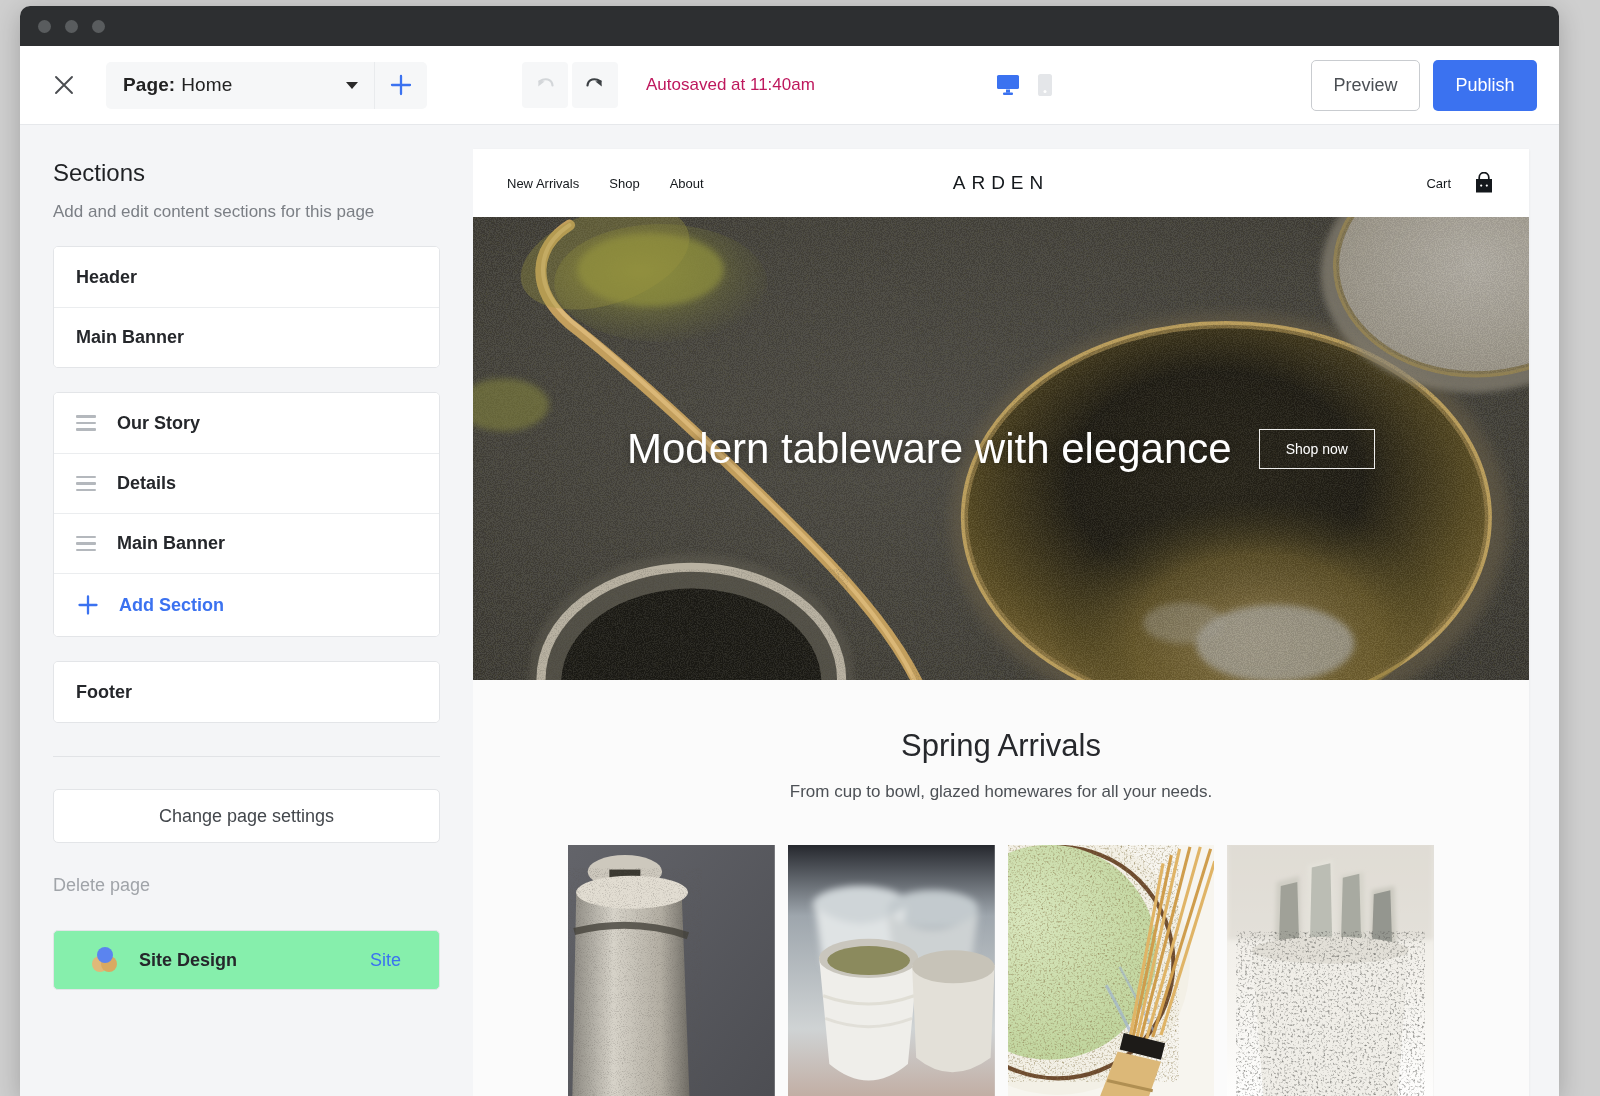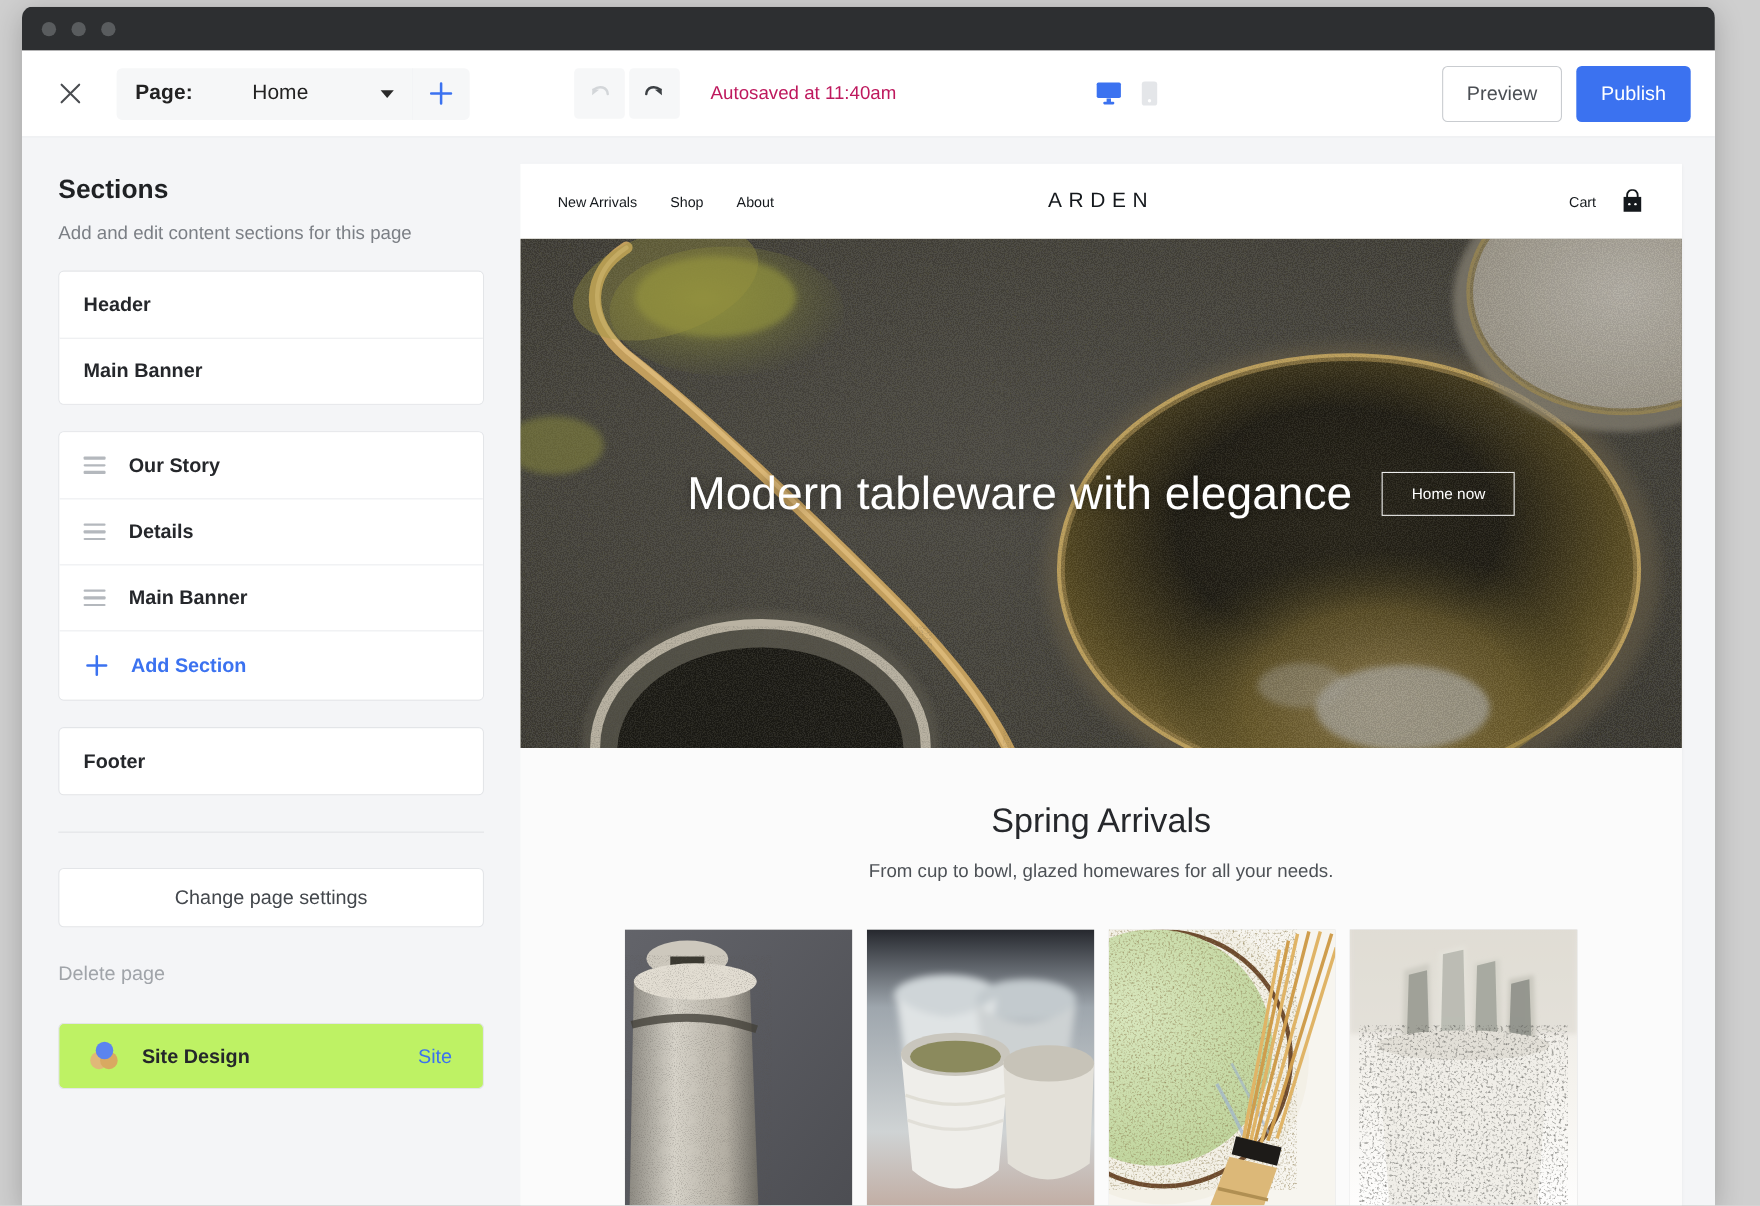"Page:" #page-select { gap: 48px -> none }
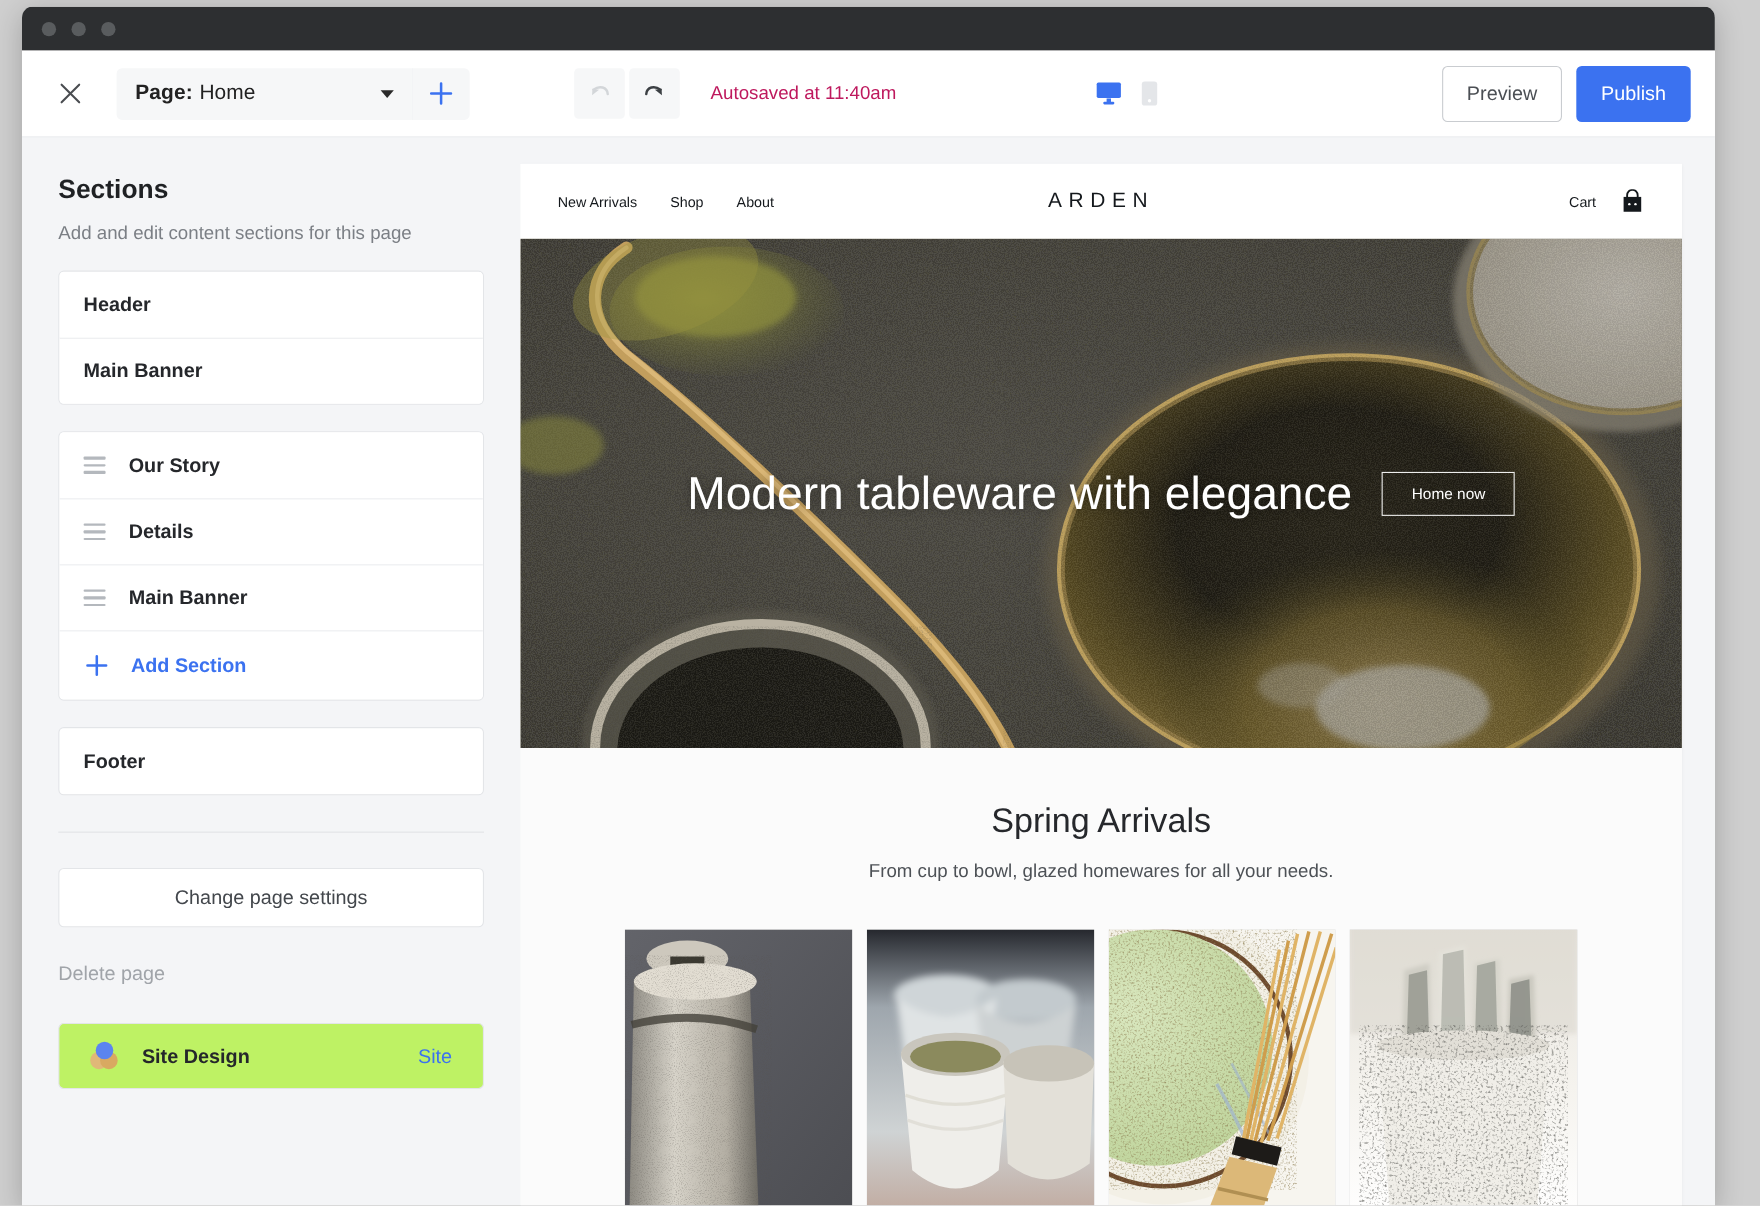"Sections" #sections-title { font-weight: bold -> normal }
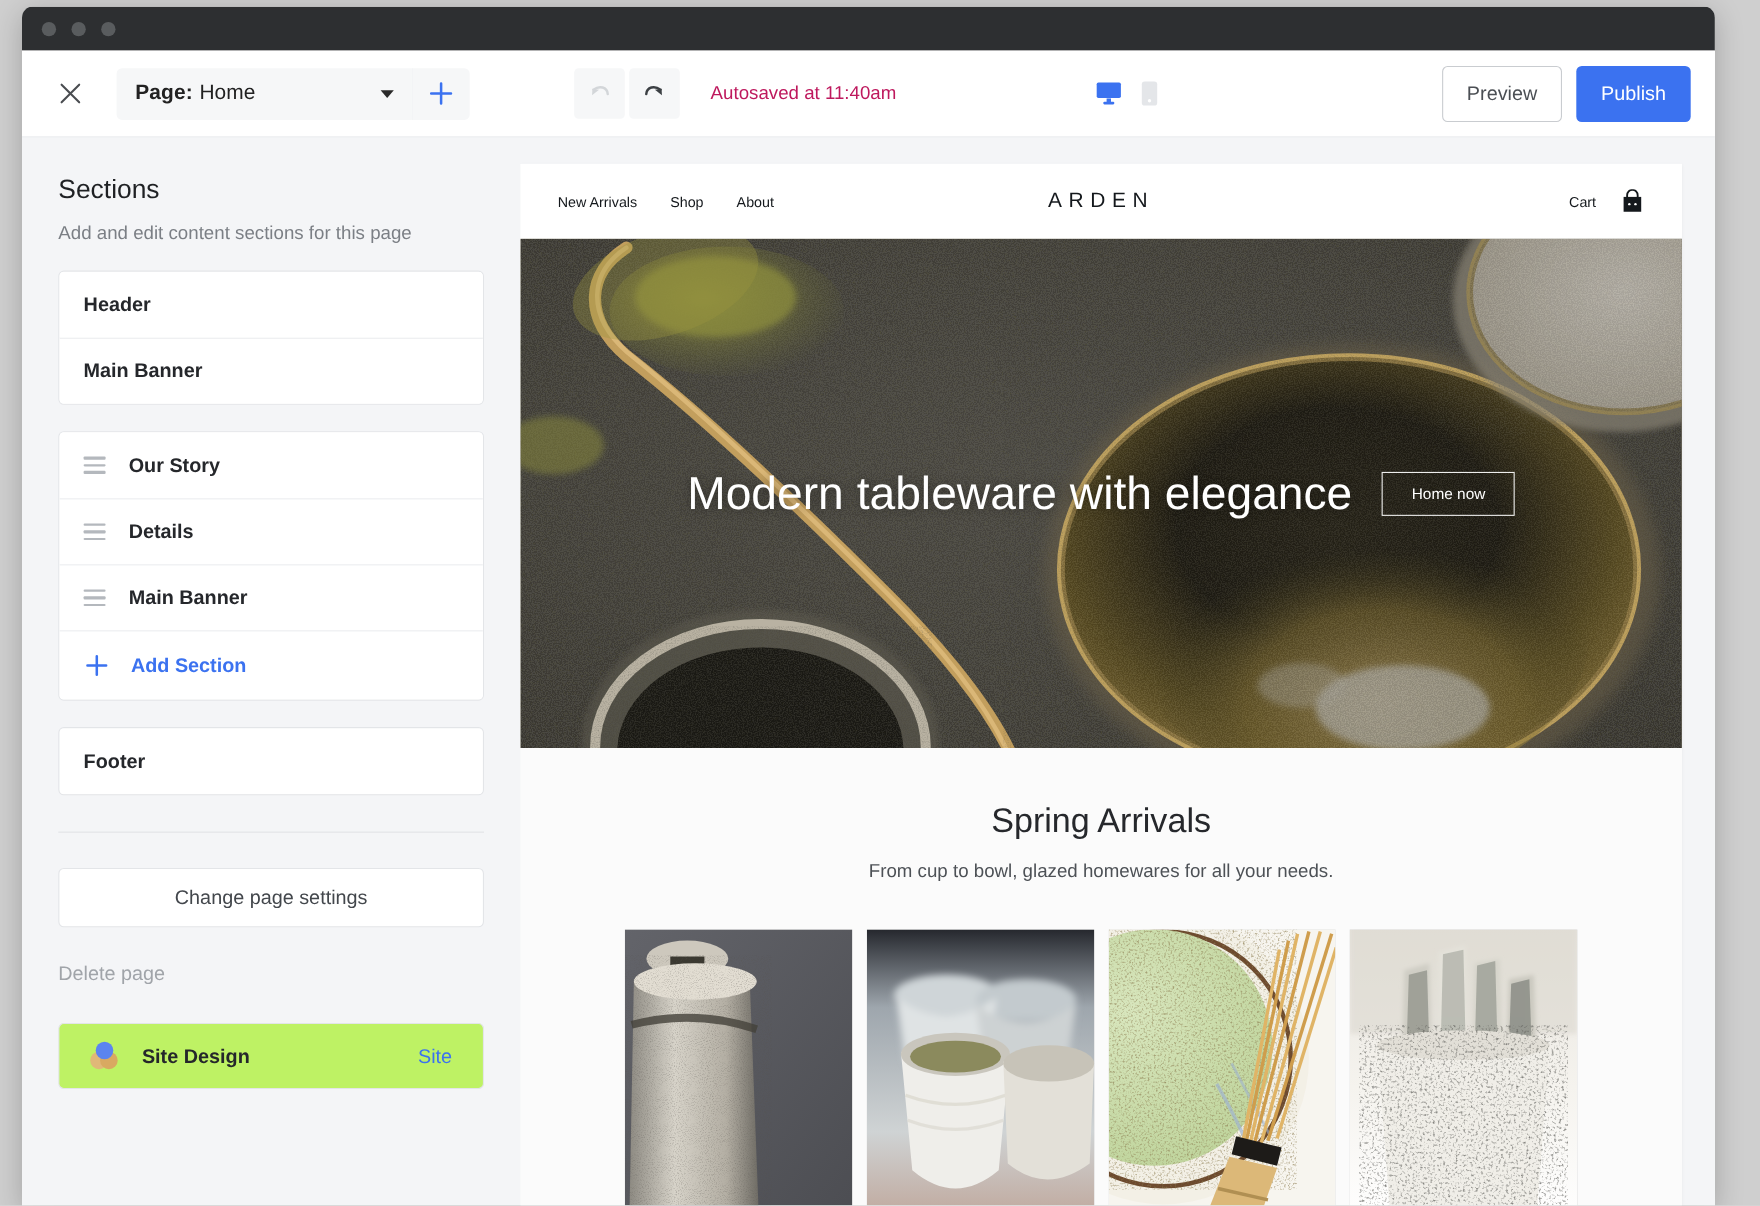"Home now" div { text: Home -> Shop }
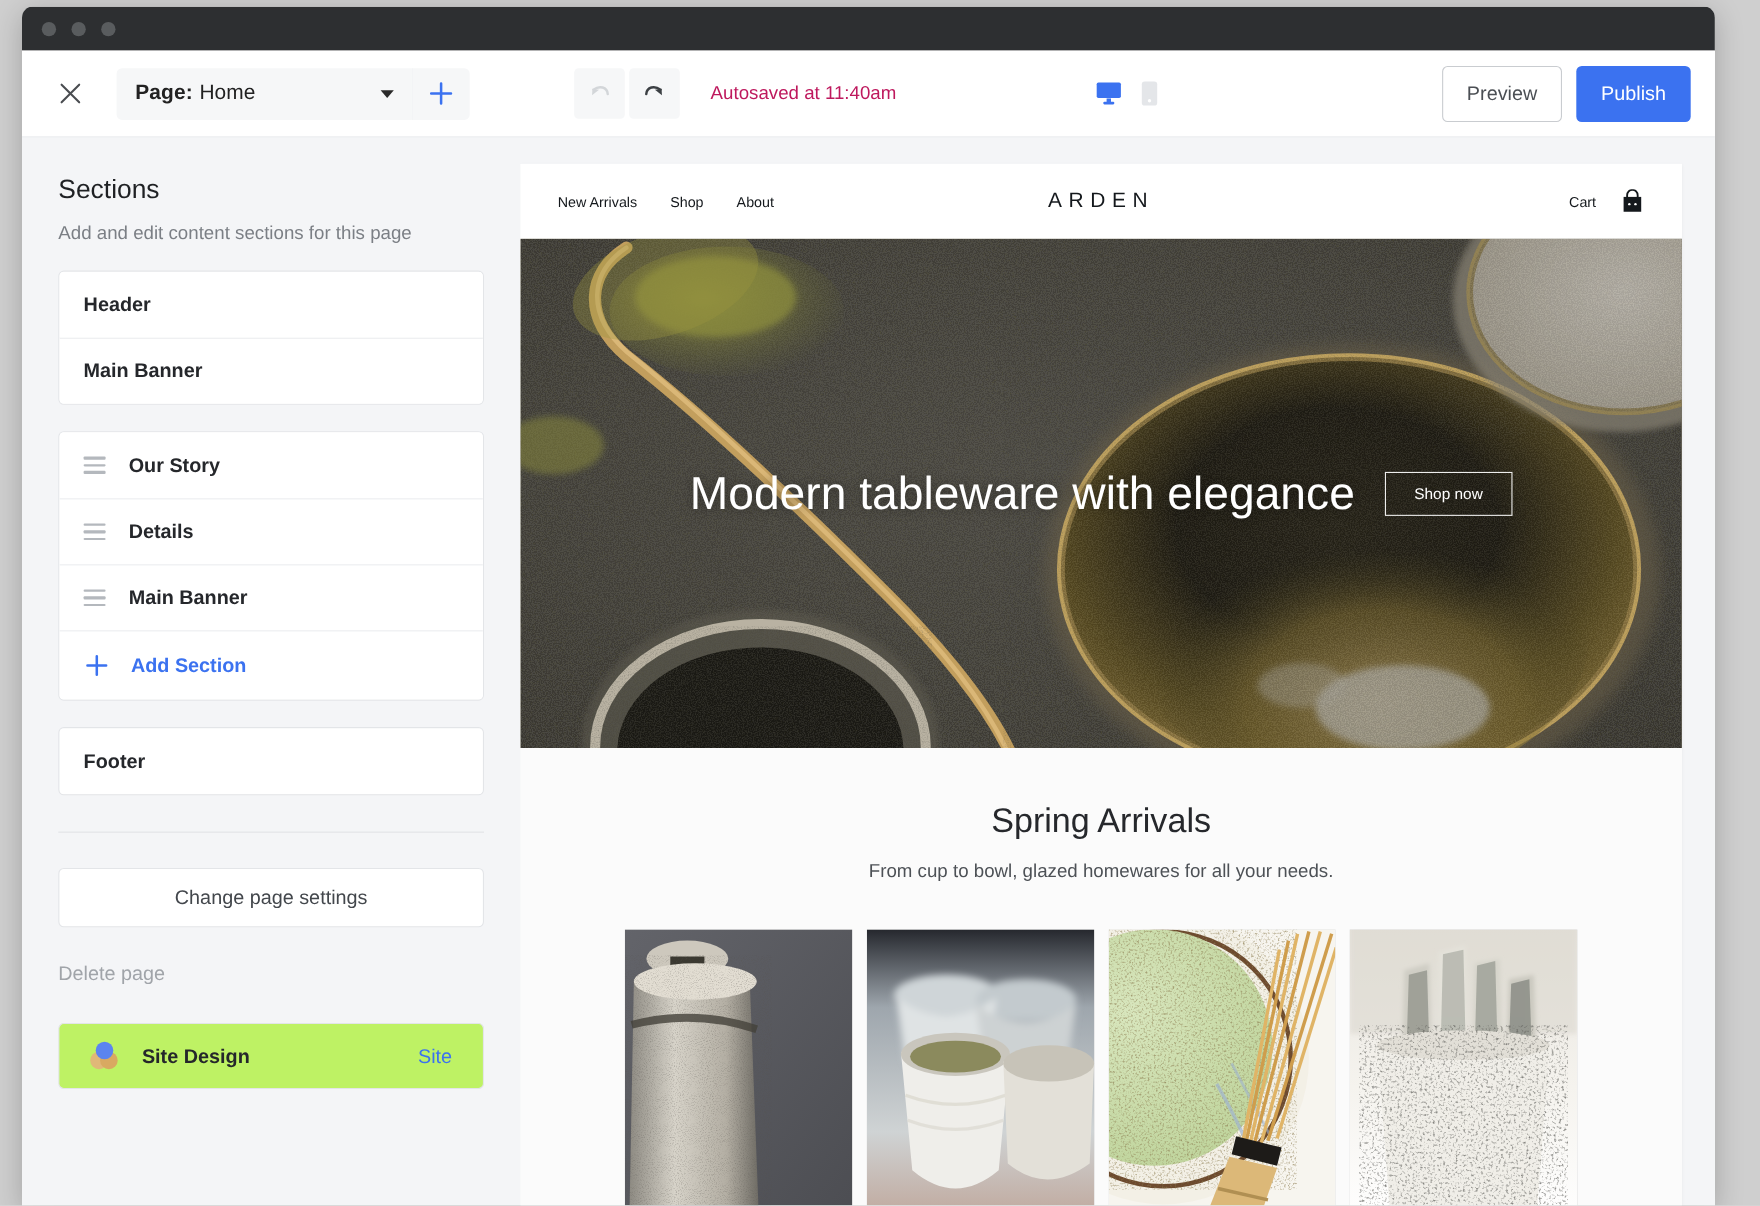"Site Design" #site-design-card { background: #bef264 -> #86efac; padding: 0 28px -> 0 38px }
